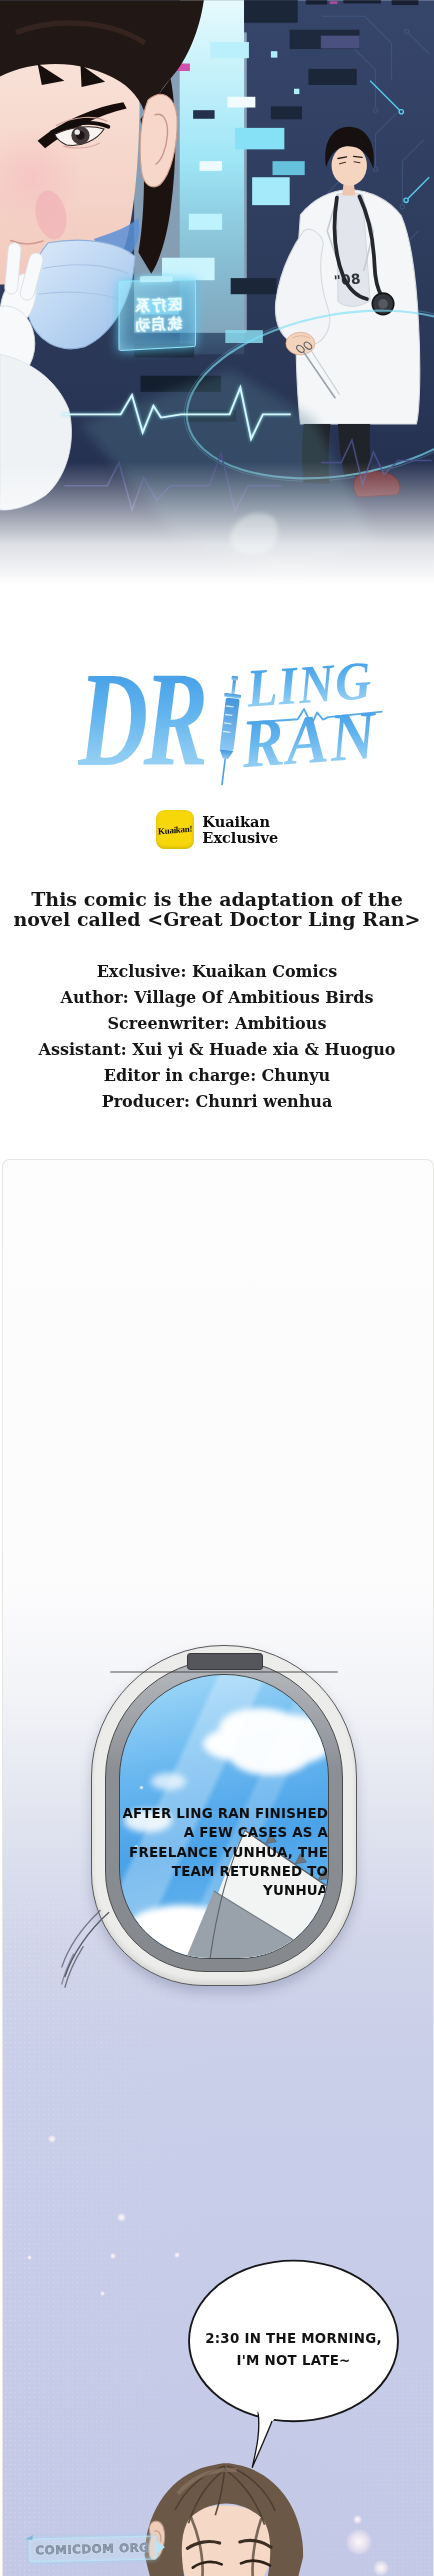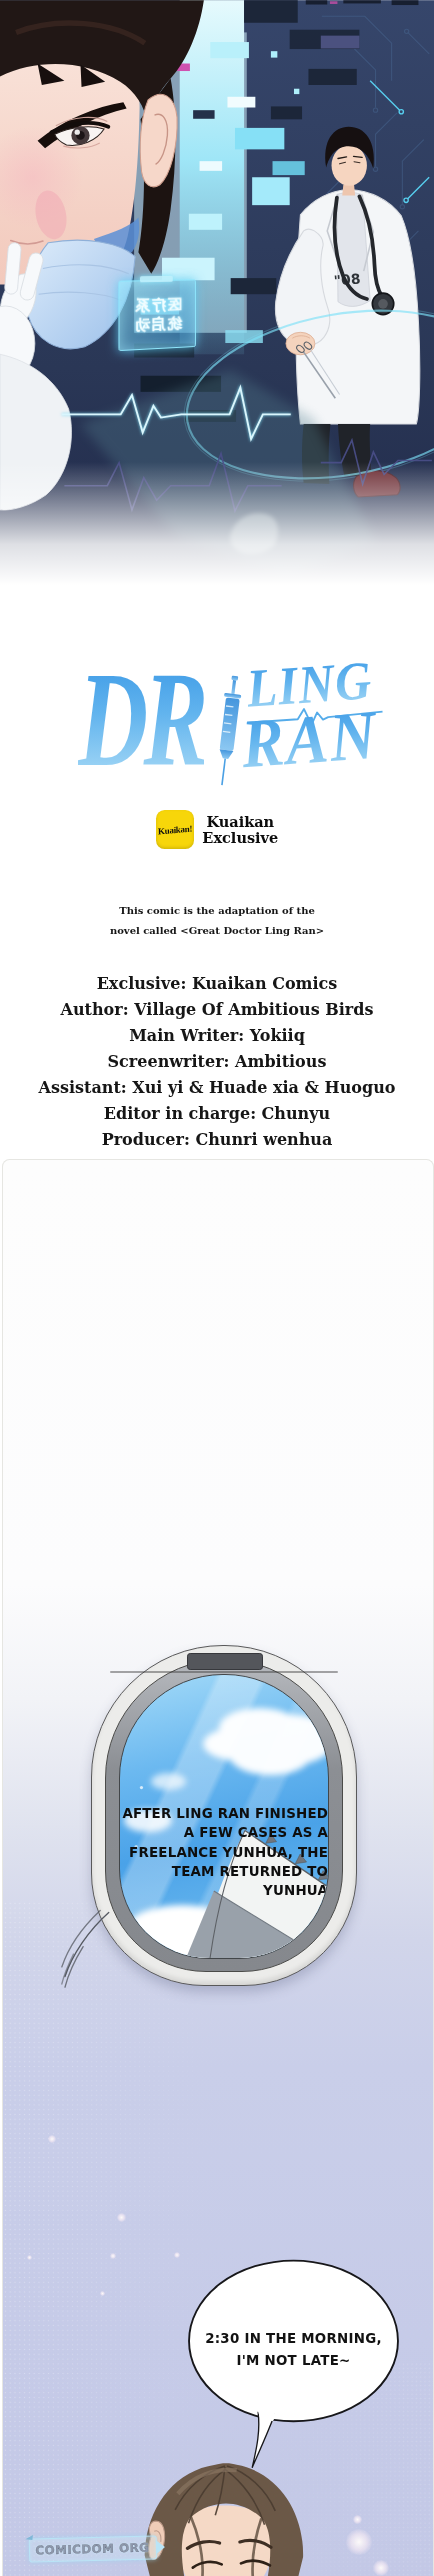"Kuaikan" .kk-label { text-align: center -> left }
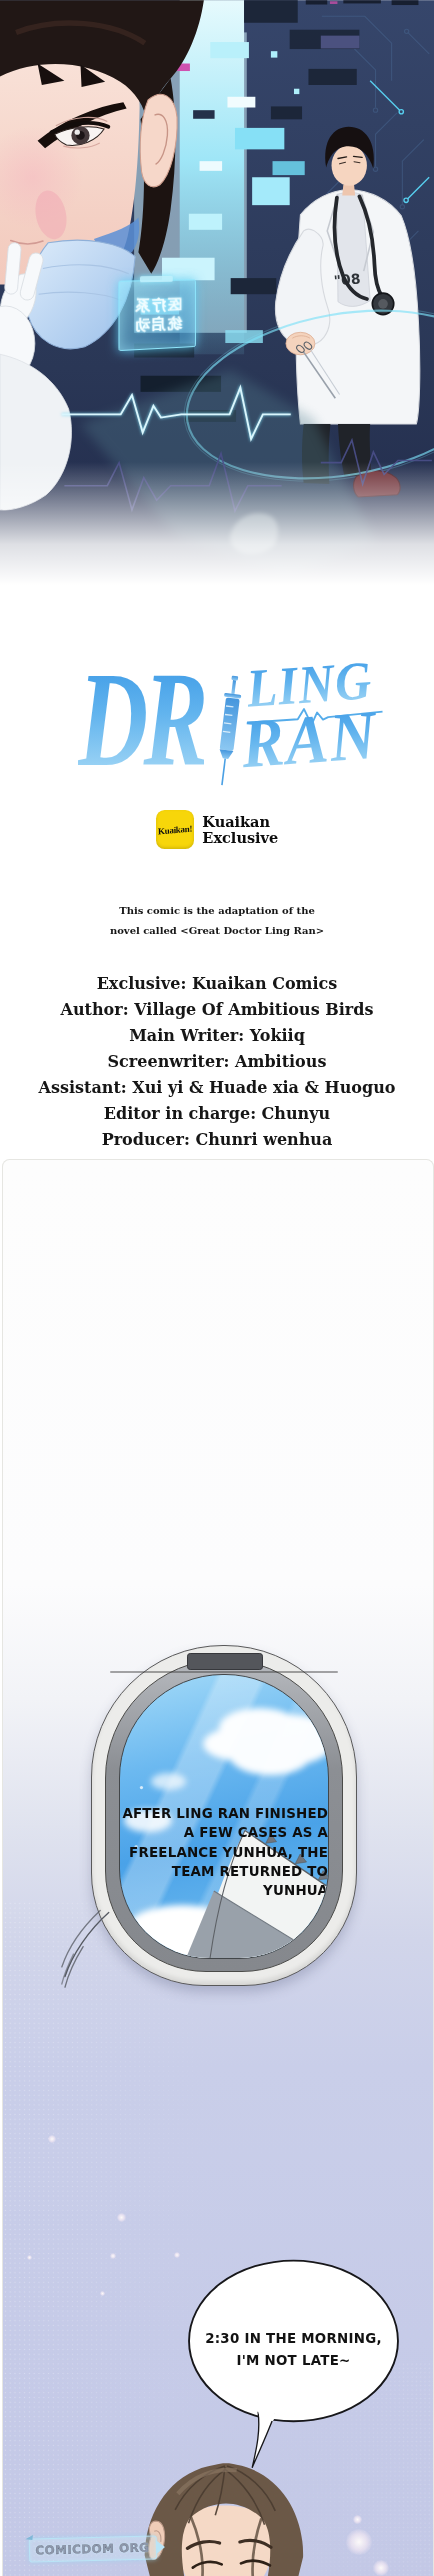"This comic is the adaptation" .credits .intro { font-size: 10px -> 19px; margin: 16px -> 4px }
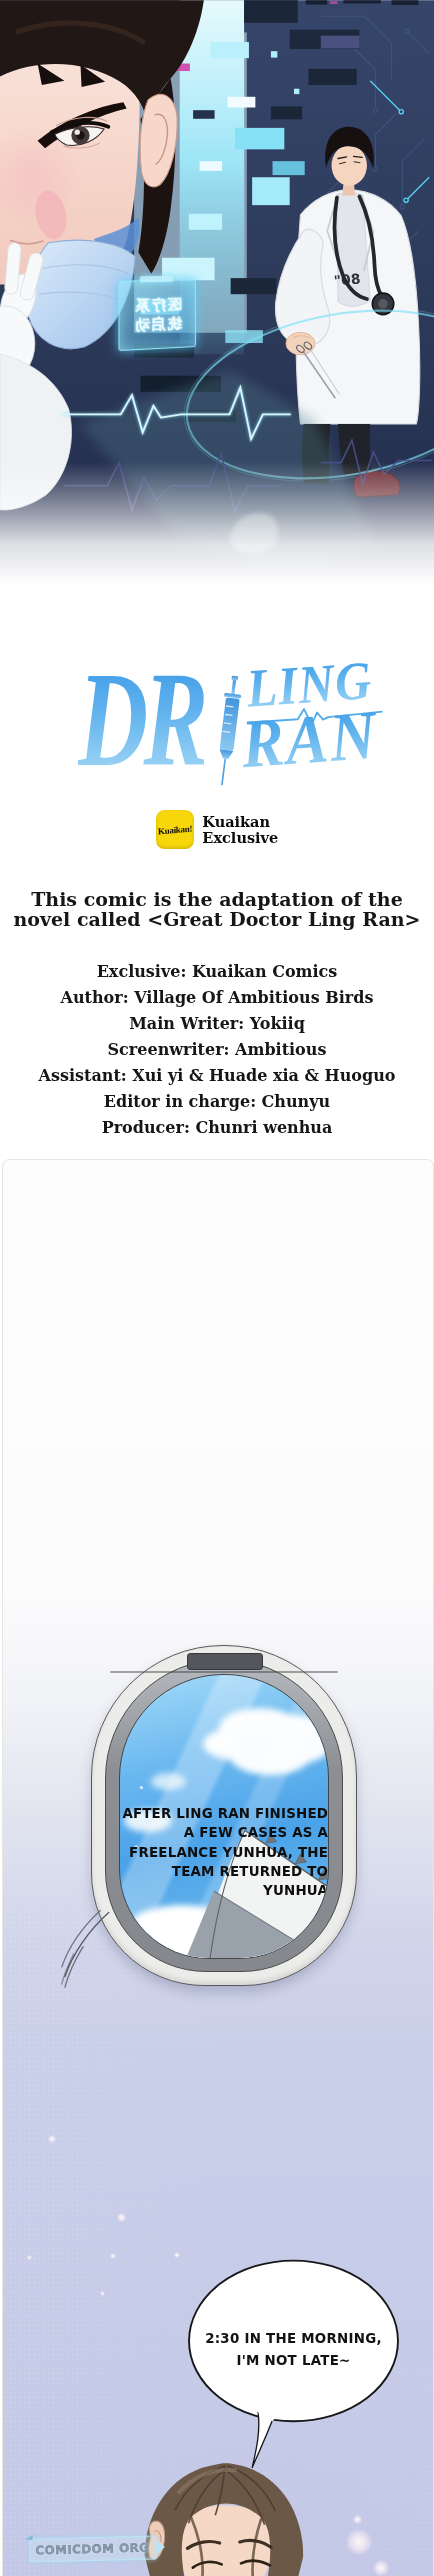"Main Writer: Yokiiq" p.credit-line { html: <p>Main Writer: Yokiiq</p> -> none }
